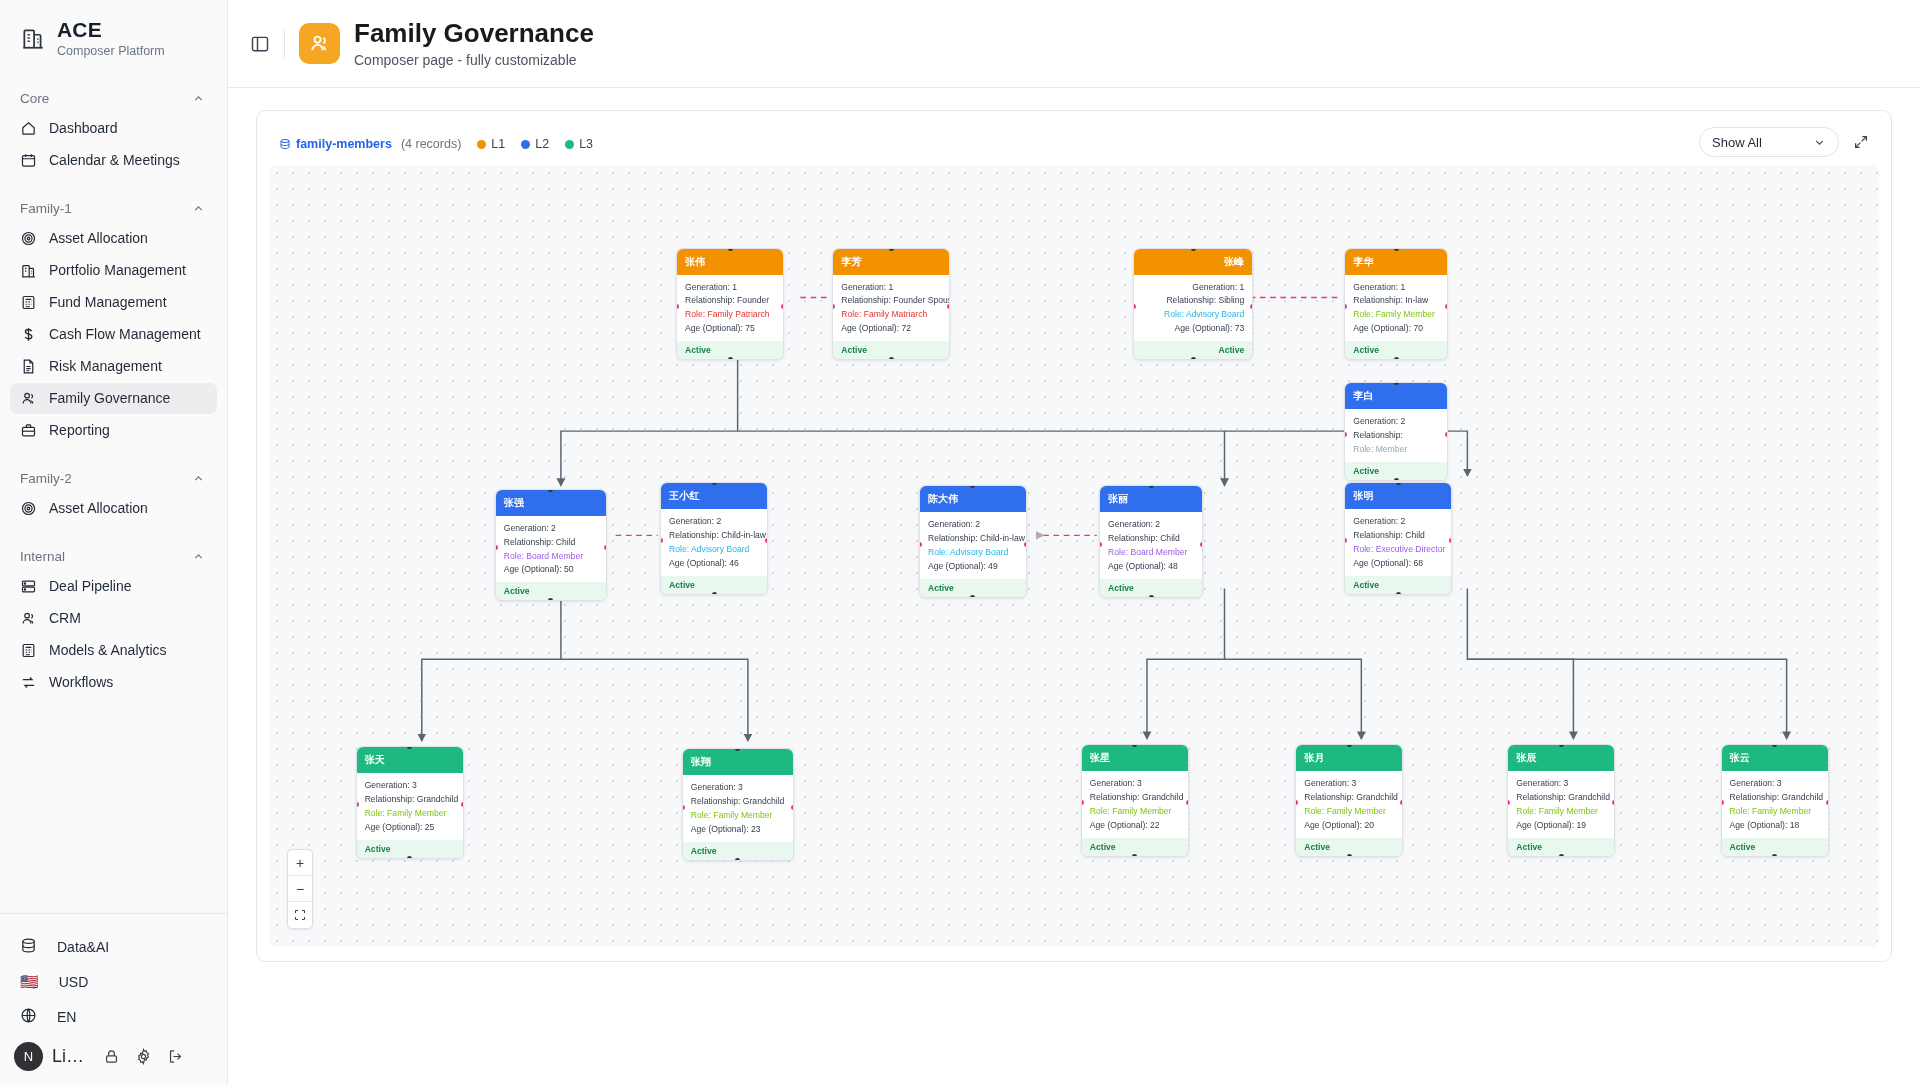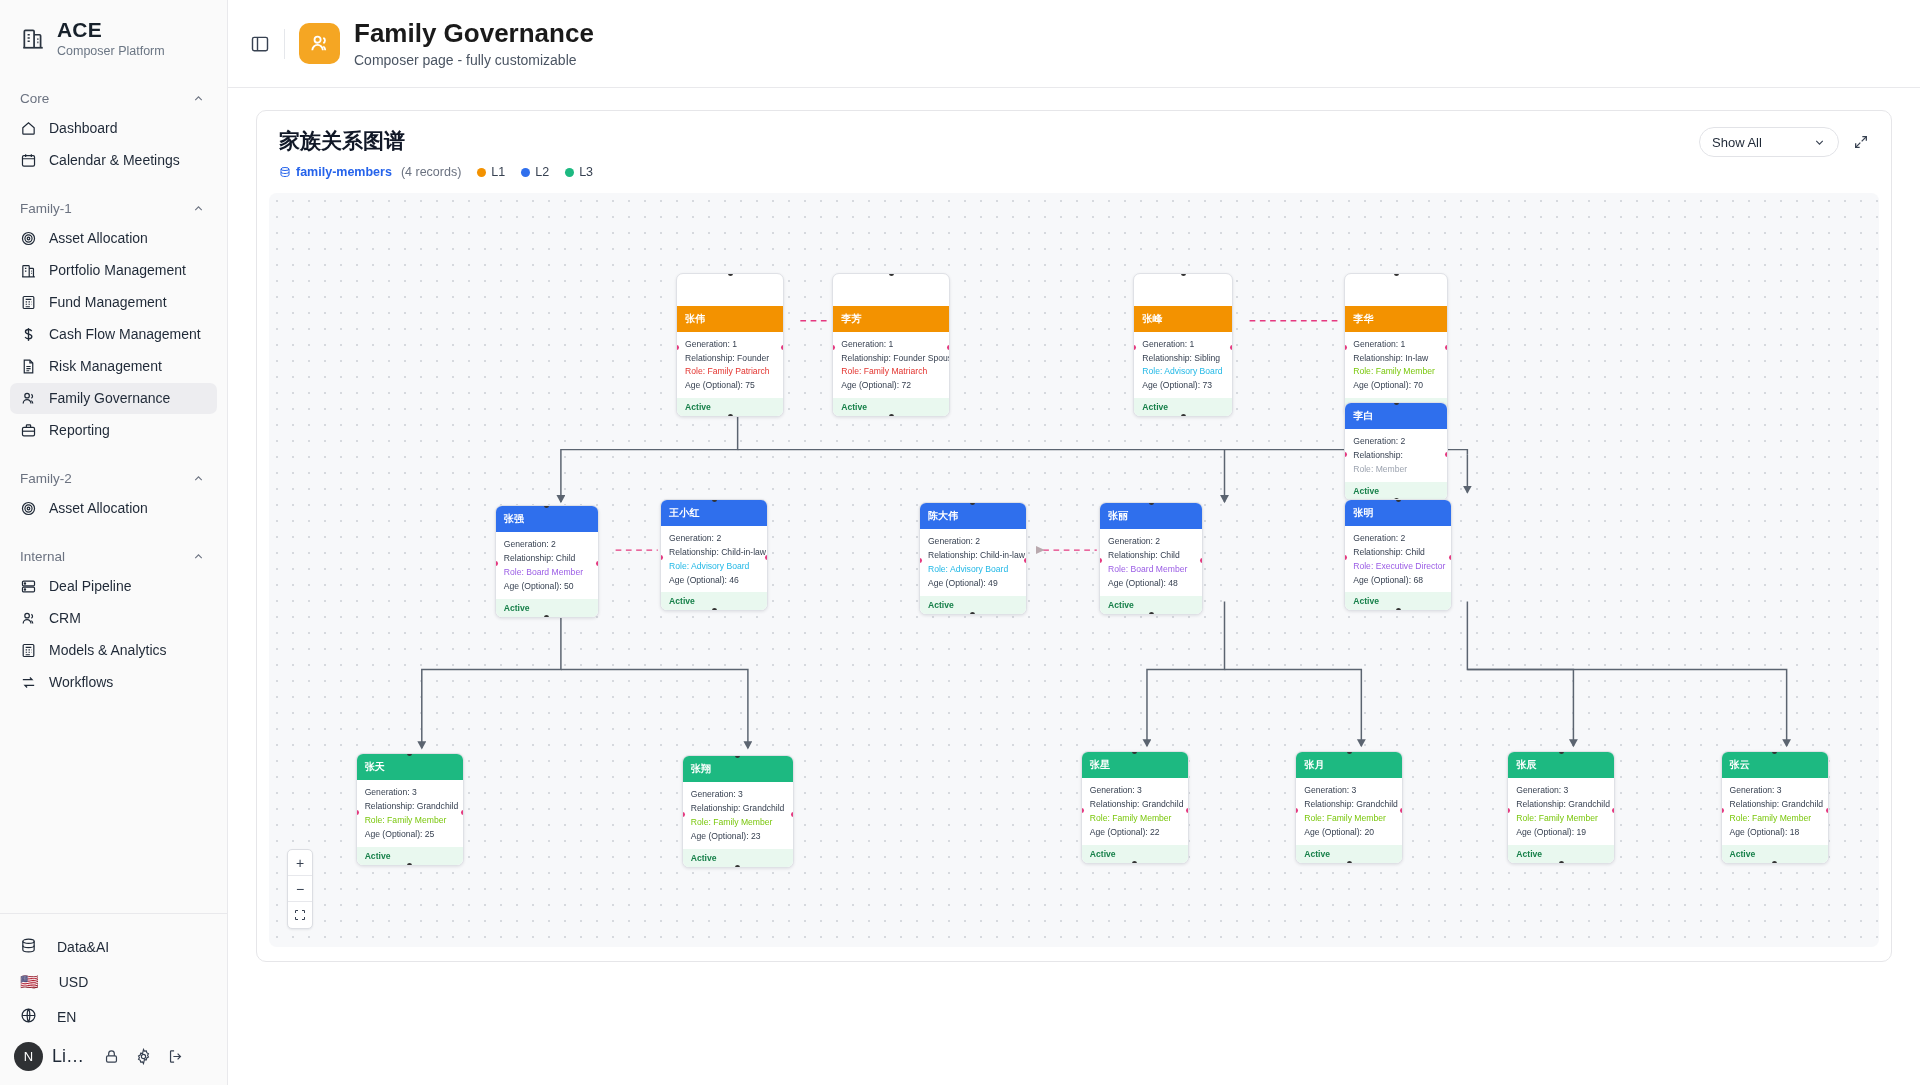"家族关系图谱" div.panel-title { html: <div>家族关系图谱</div> -> none }
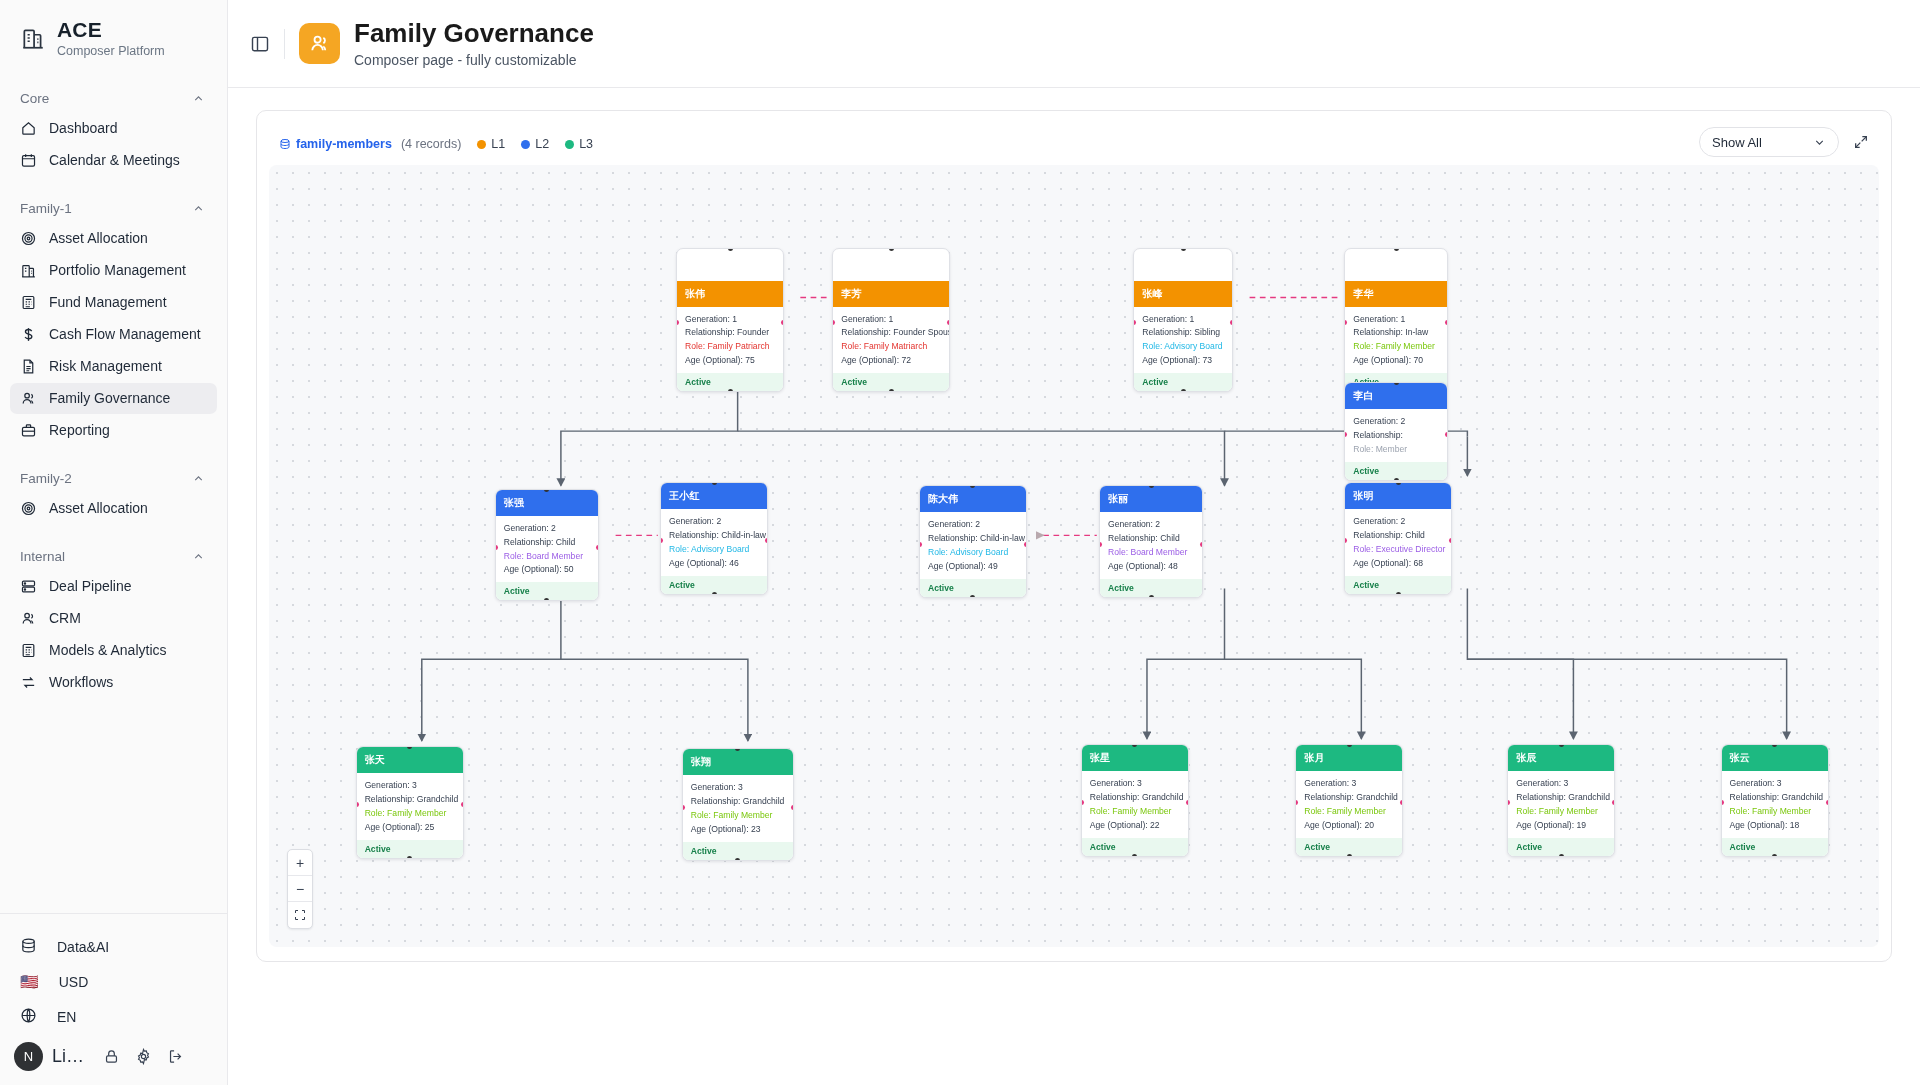"张伟" .node.l1 .nhead { margin-top: 32px -> none }
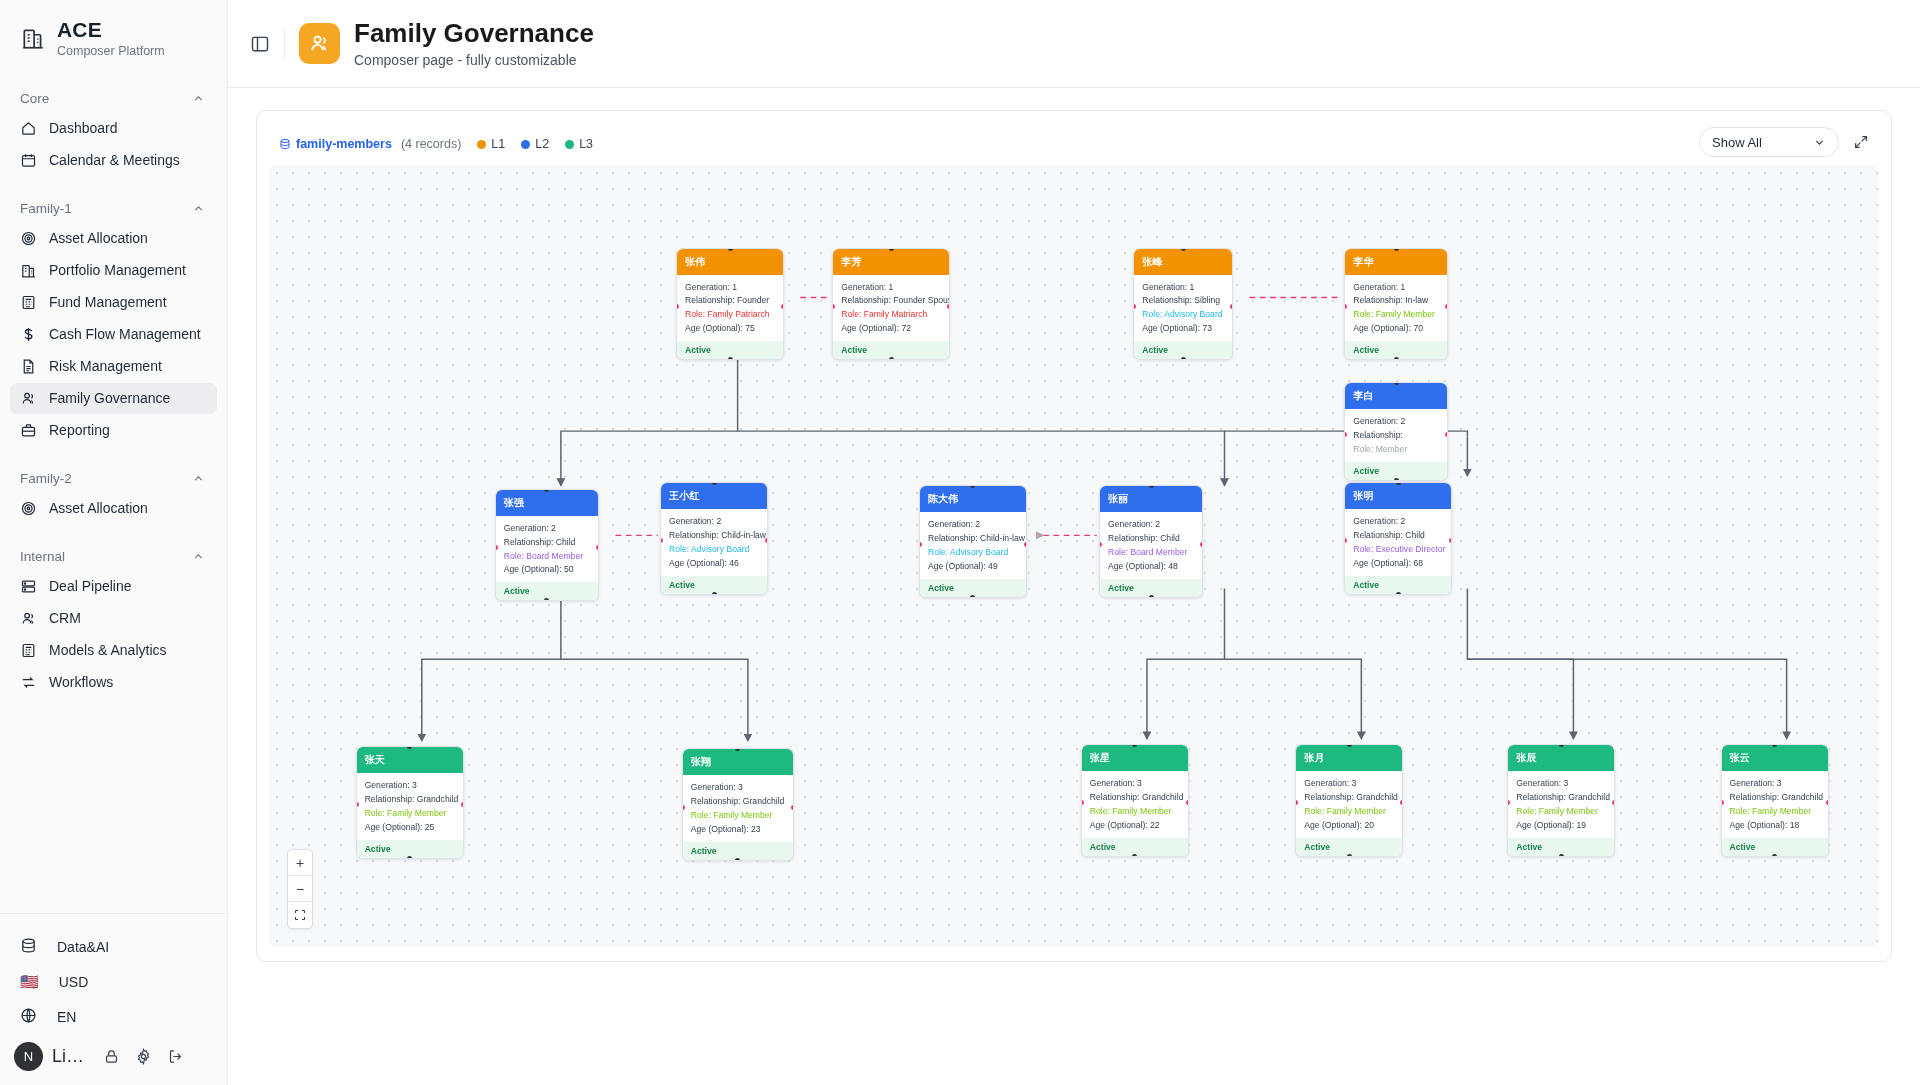"张峰" div.node { text-align: none -> right; width: 100px -> 120px }
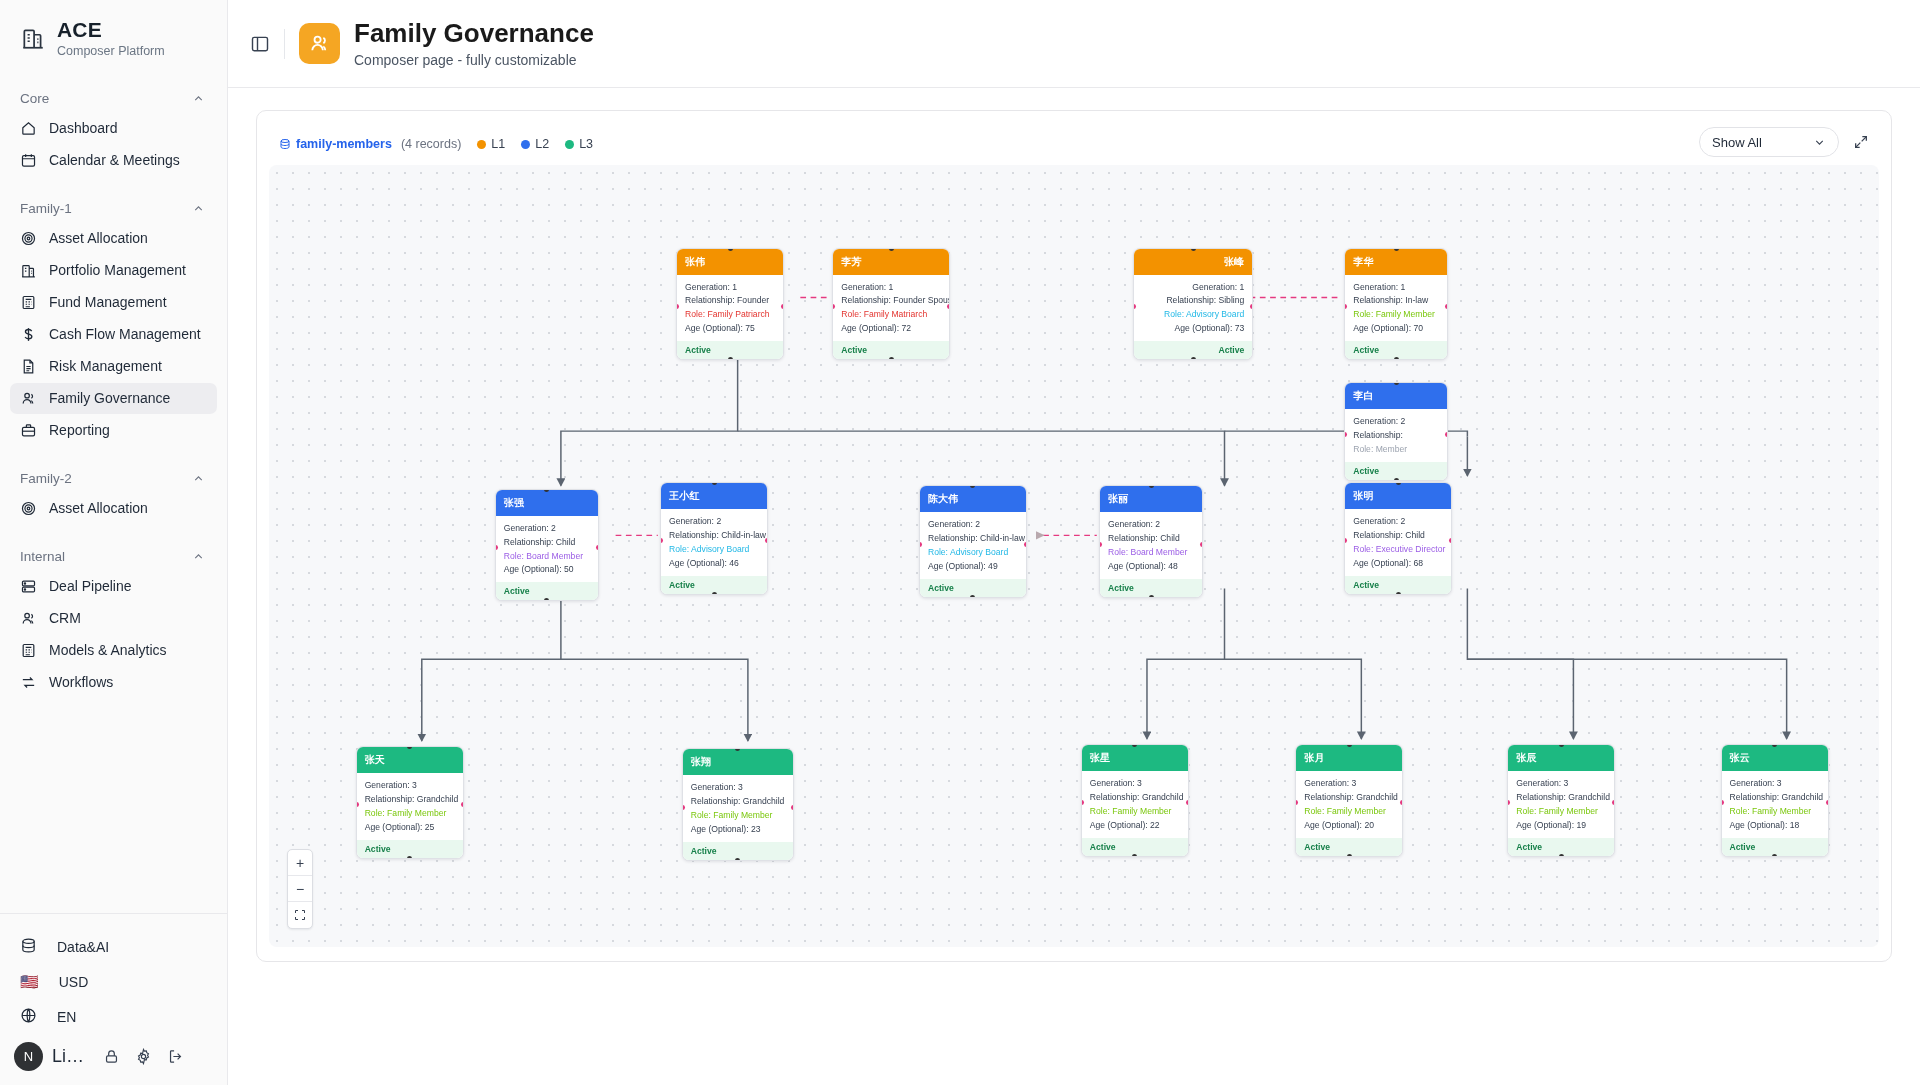"张强" div.node { width: 104px -> 112px }
